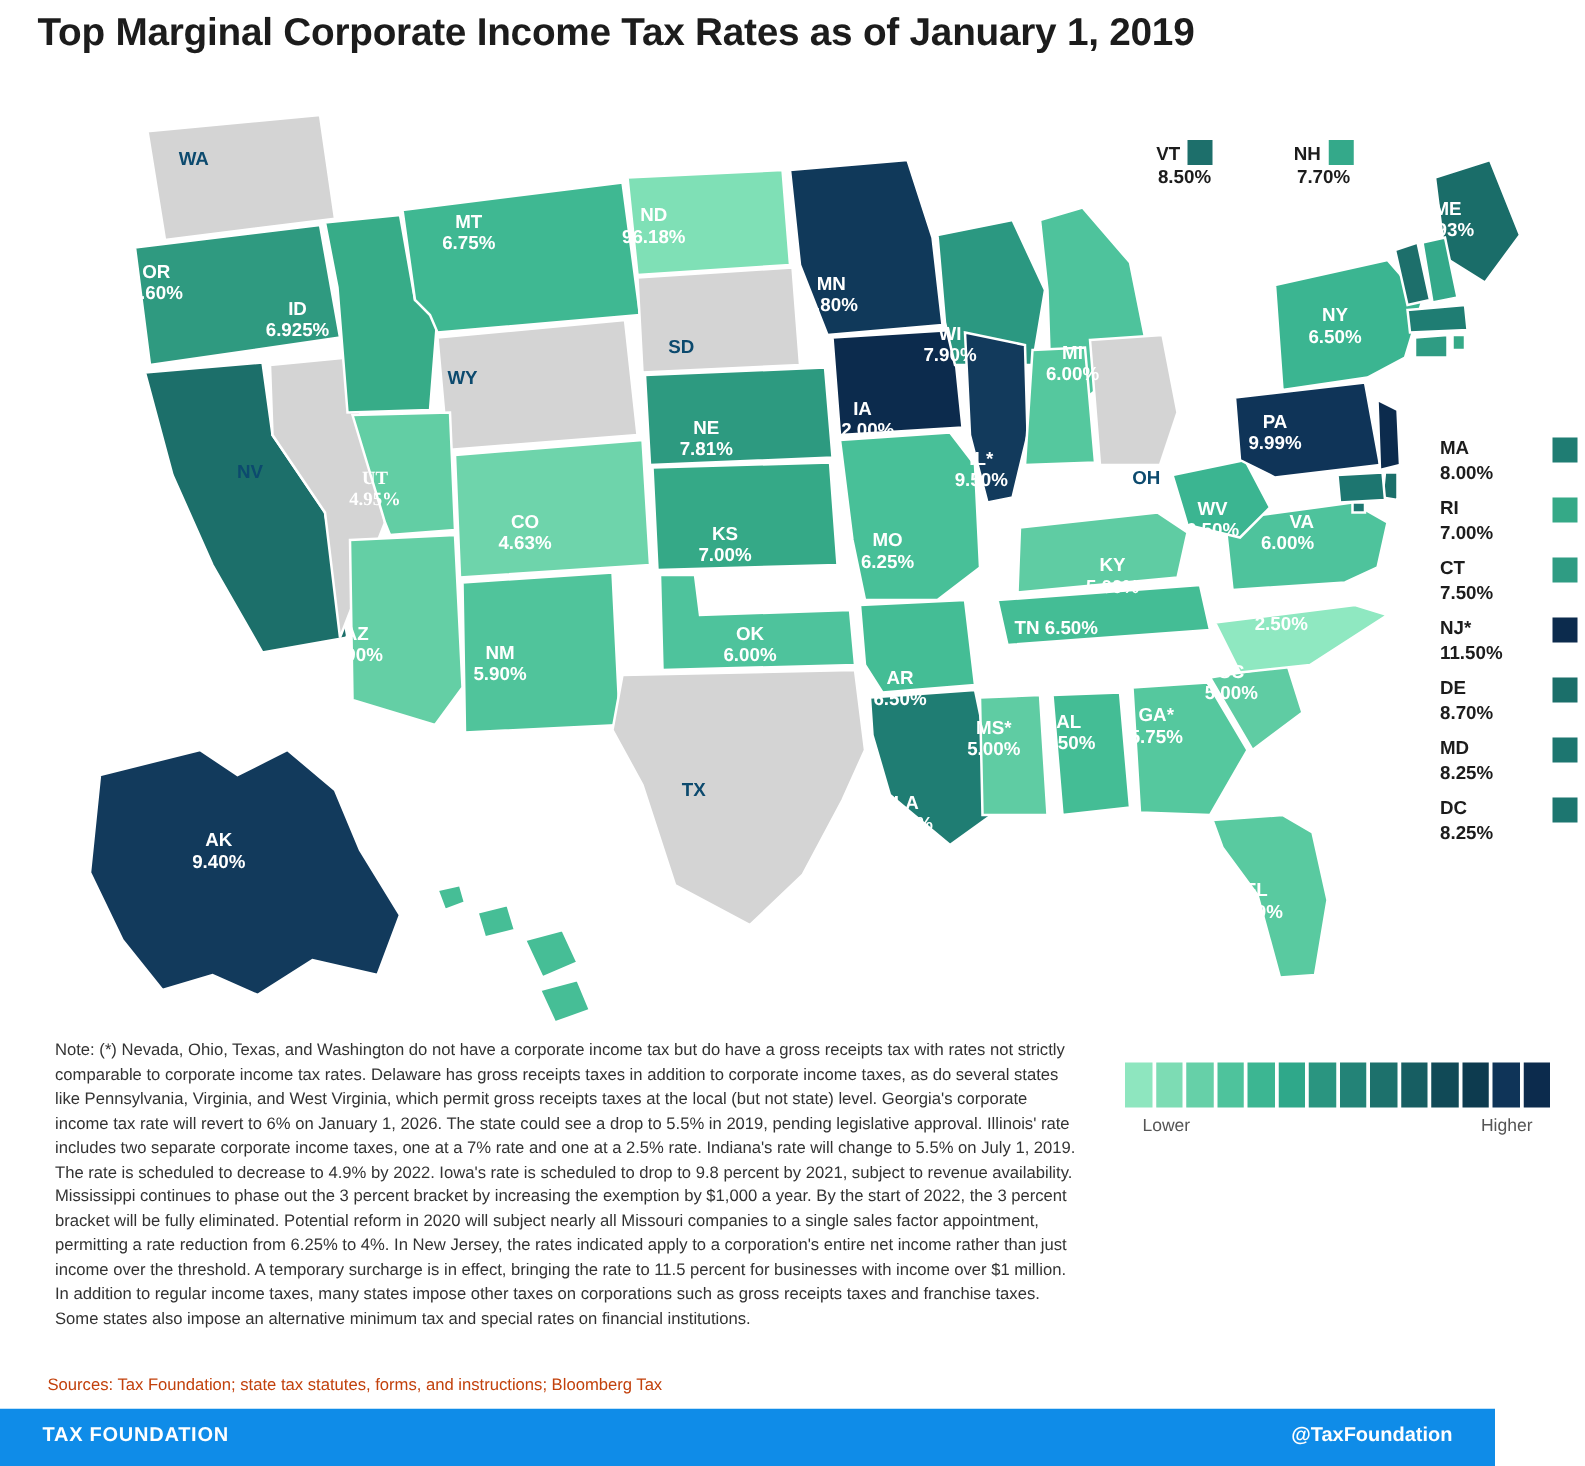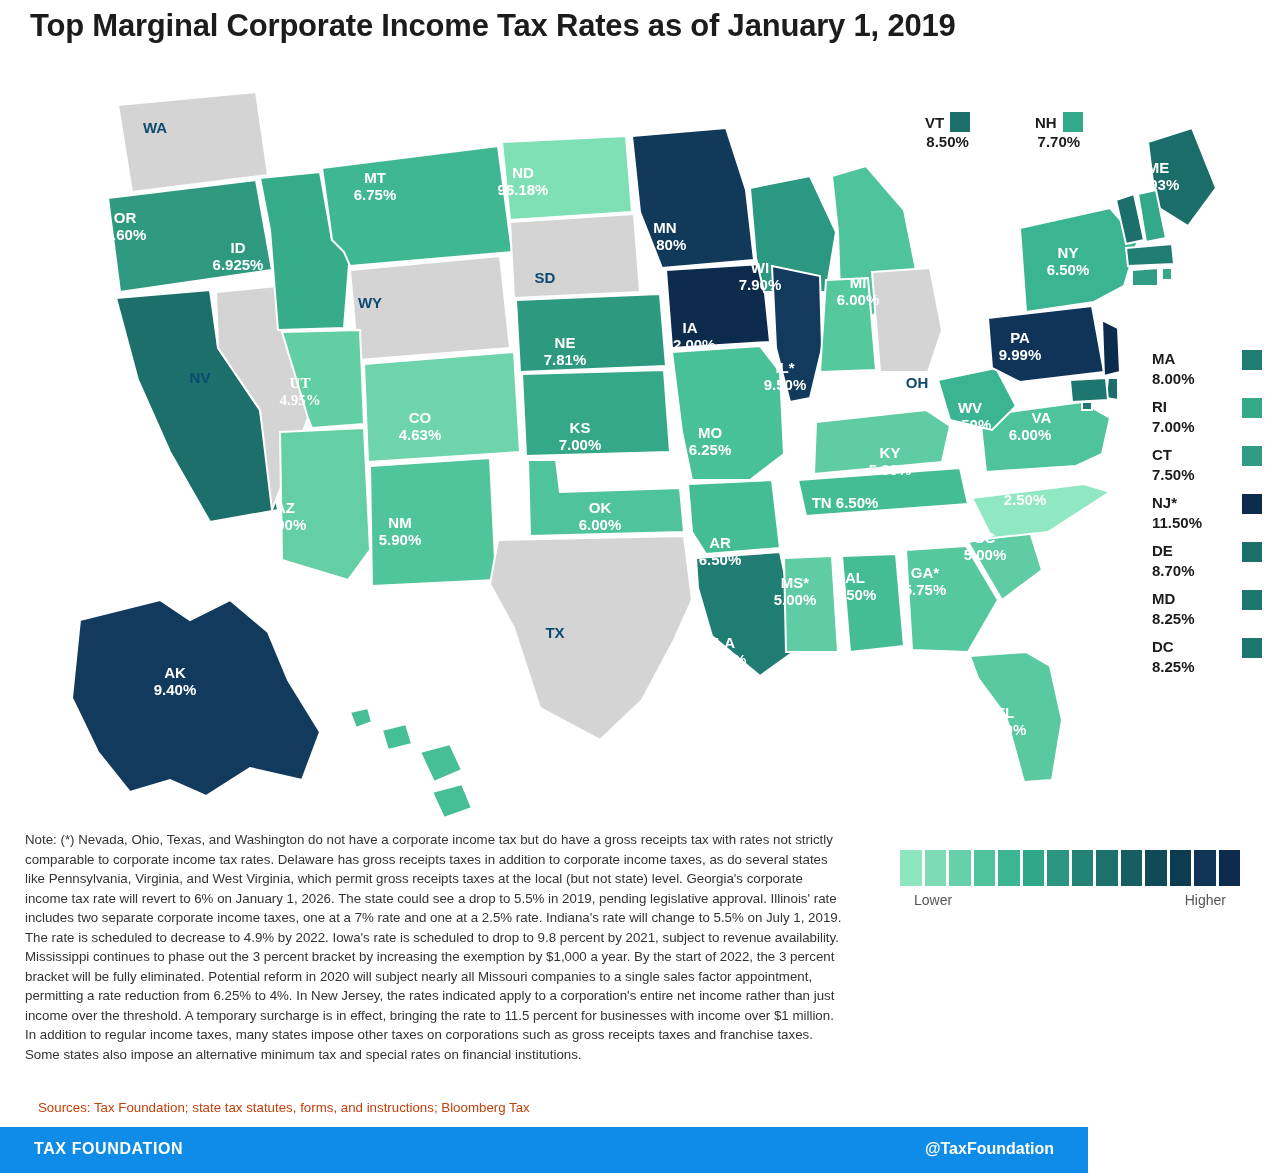"Note: (*) Nevada, Ohio, Texas," #note { left: 25px -> 44px }
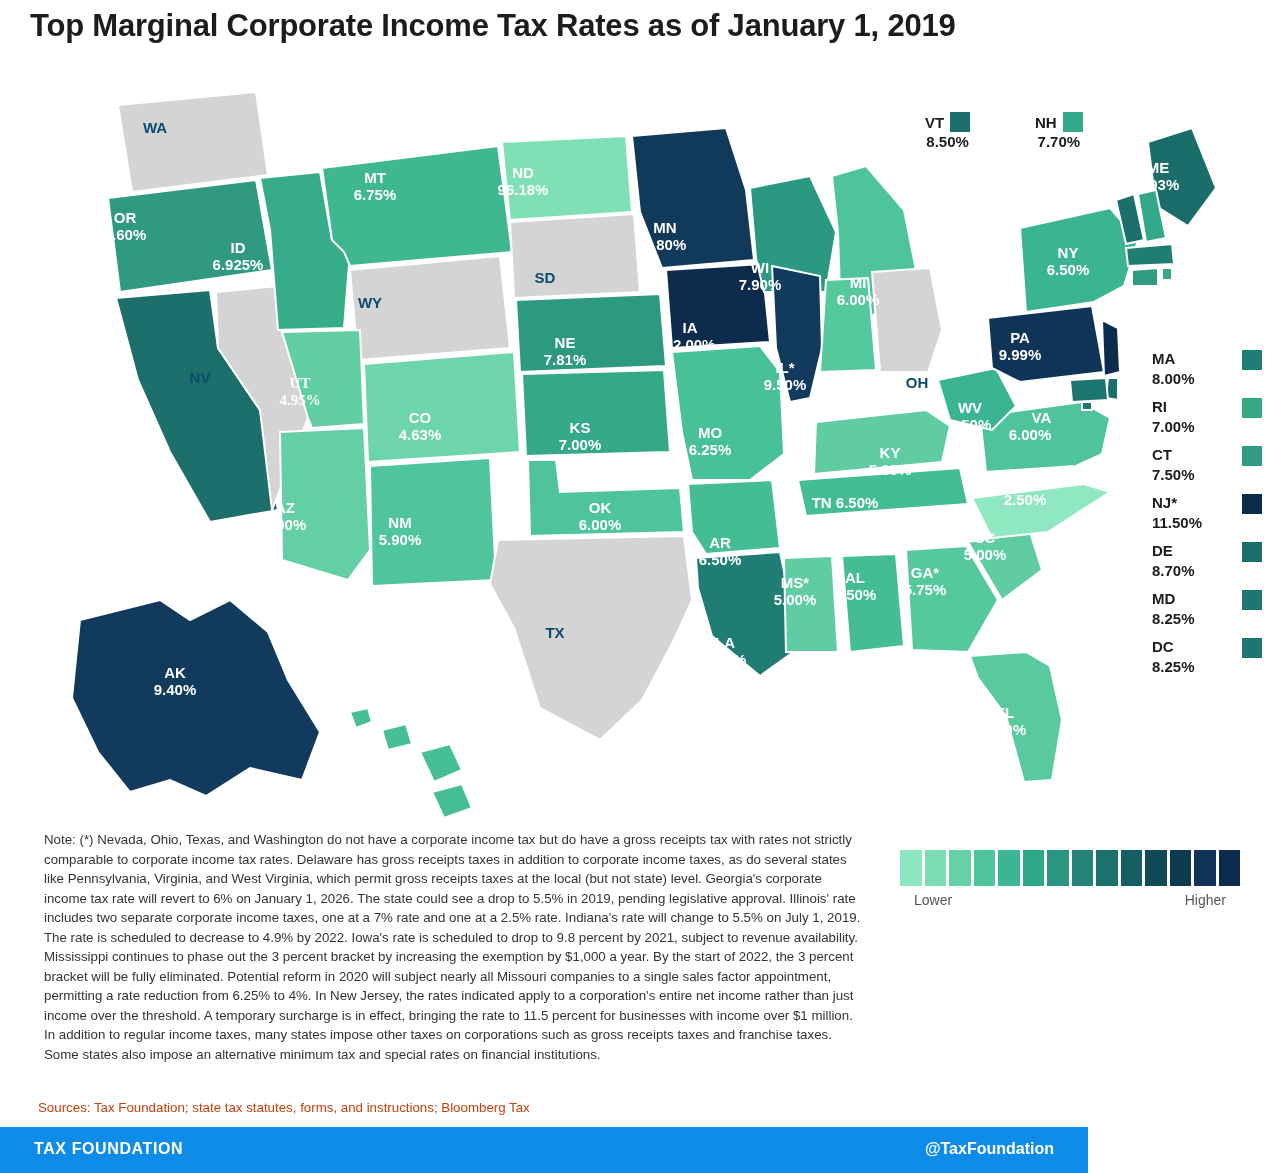"TAX FOUNDATION" #footer { width: 1088px -> 1196px }
